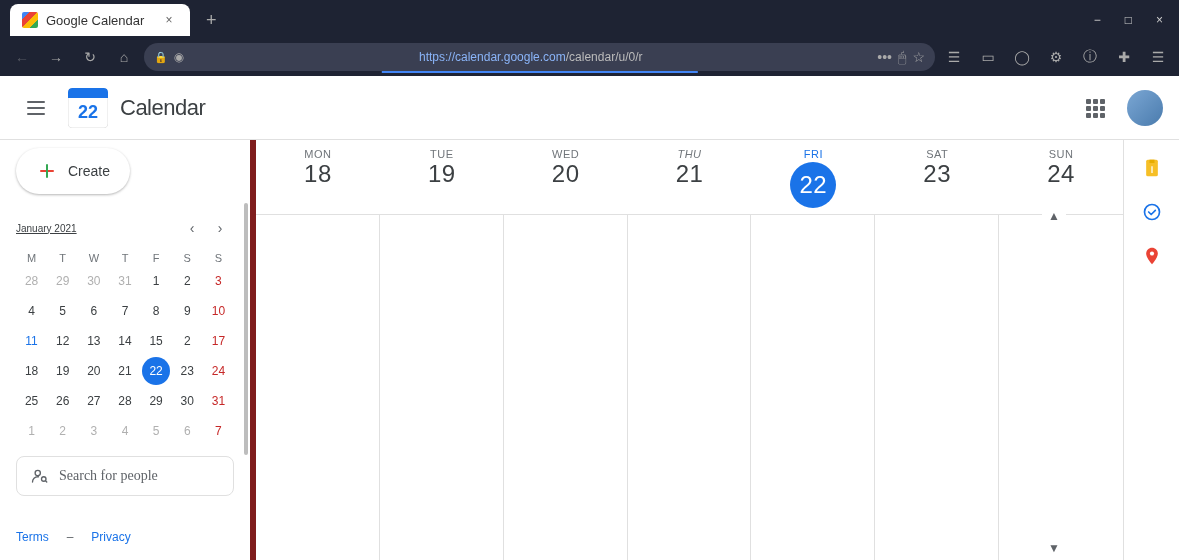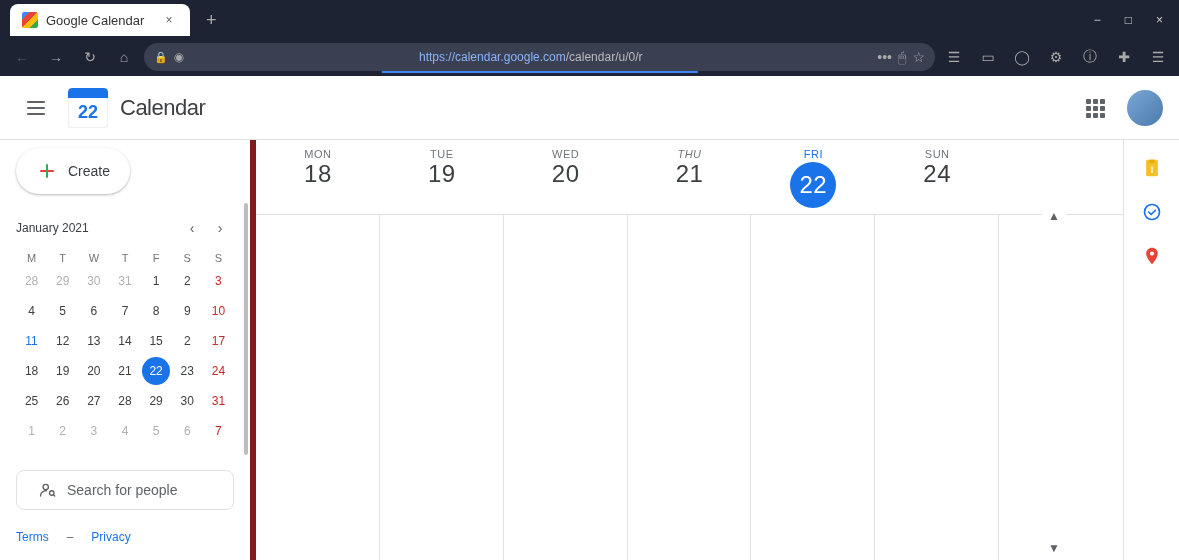"SAT" div.cal-day-header { html: none -> <div> <span>SAT</span> <span>23</span> </div> }
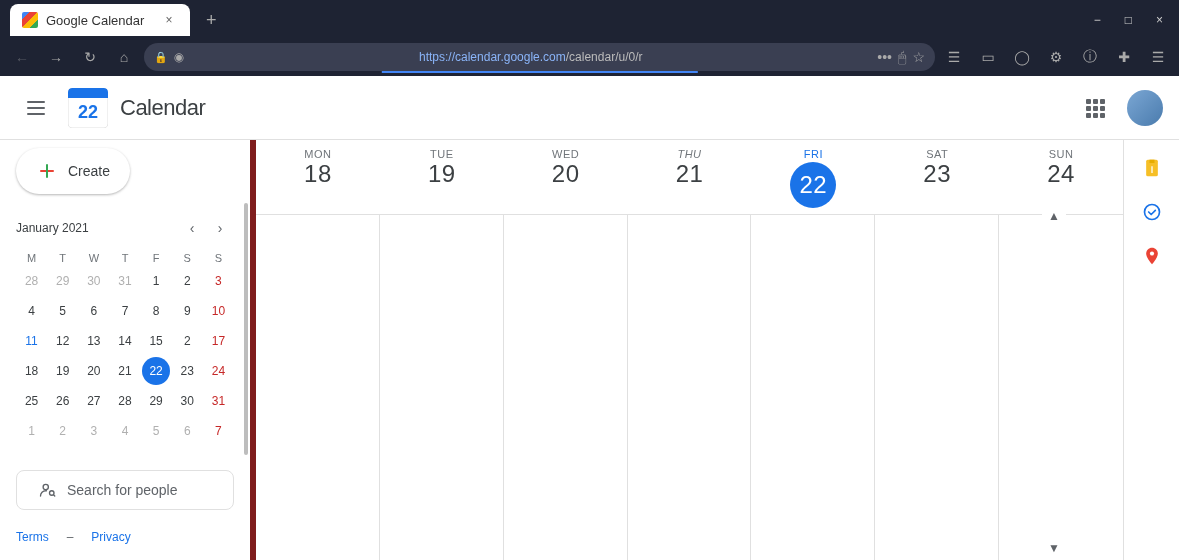"January 2021" .mini-cal-title { font-size: 12px -> 10px; text-decoration: none -> underline }
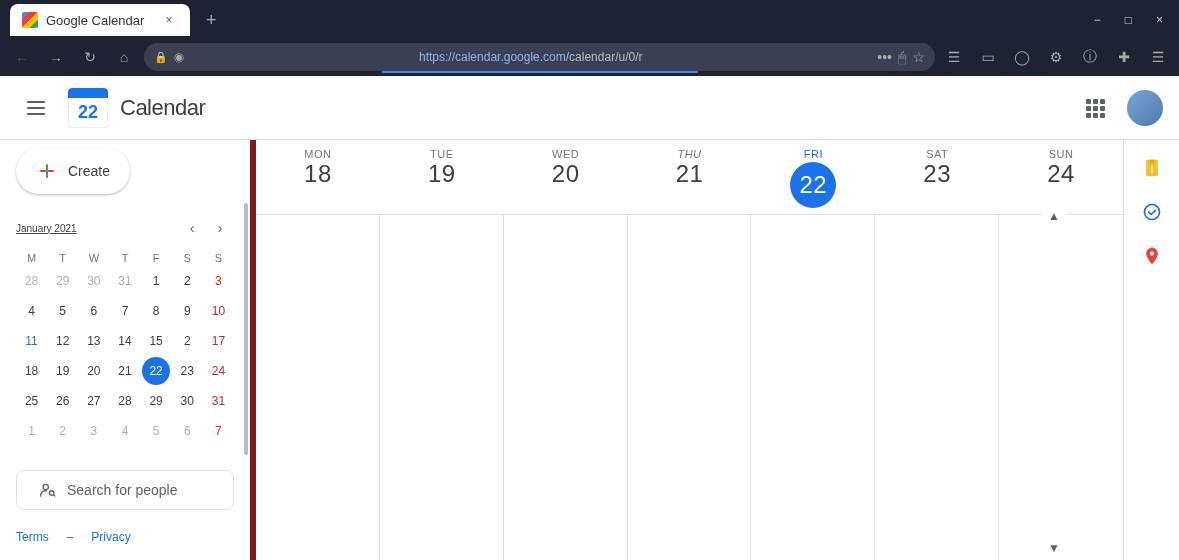"Search for people" .search-people { font-family: none -> Liberation Serif, serif; margin-top: 16px -> 2px; padding: 10px 22px -> 10px 14px }
